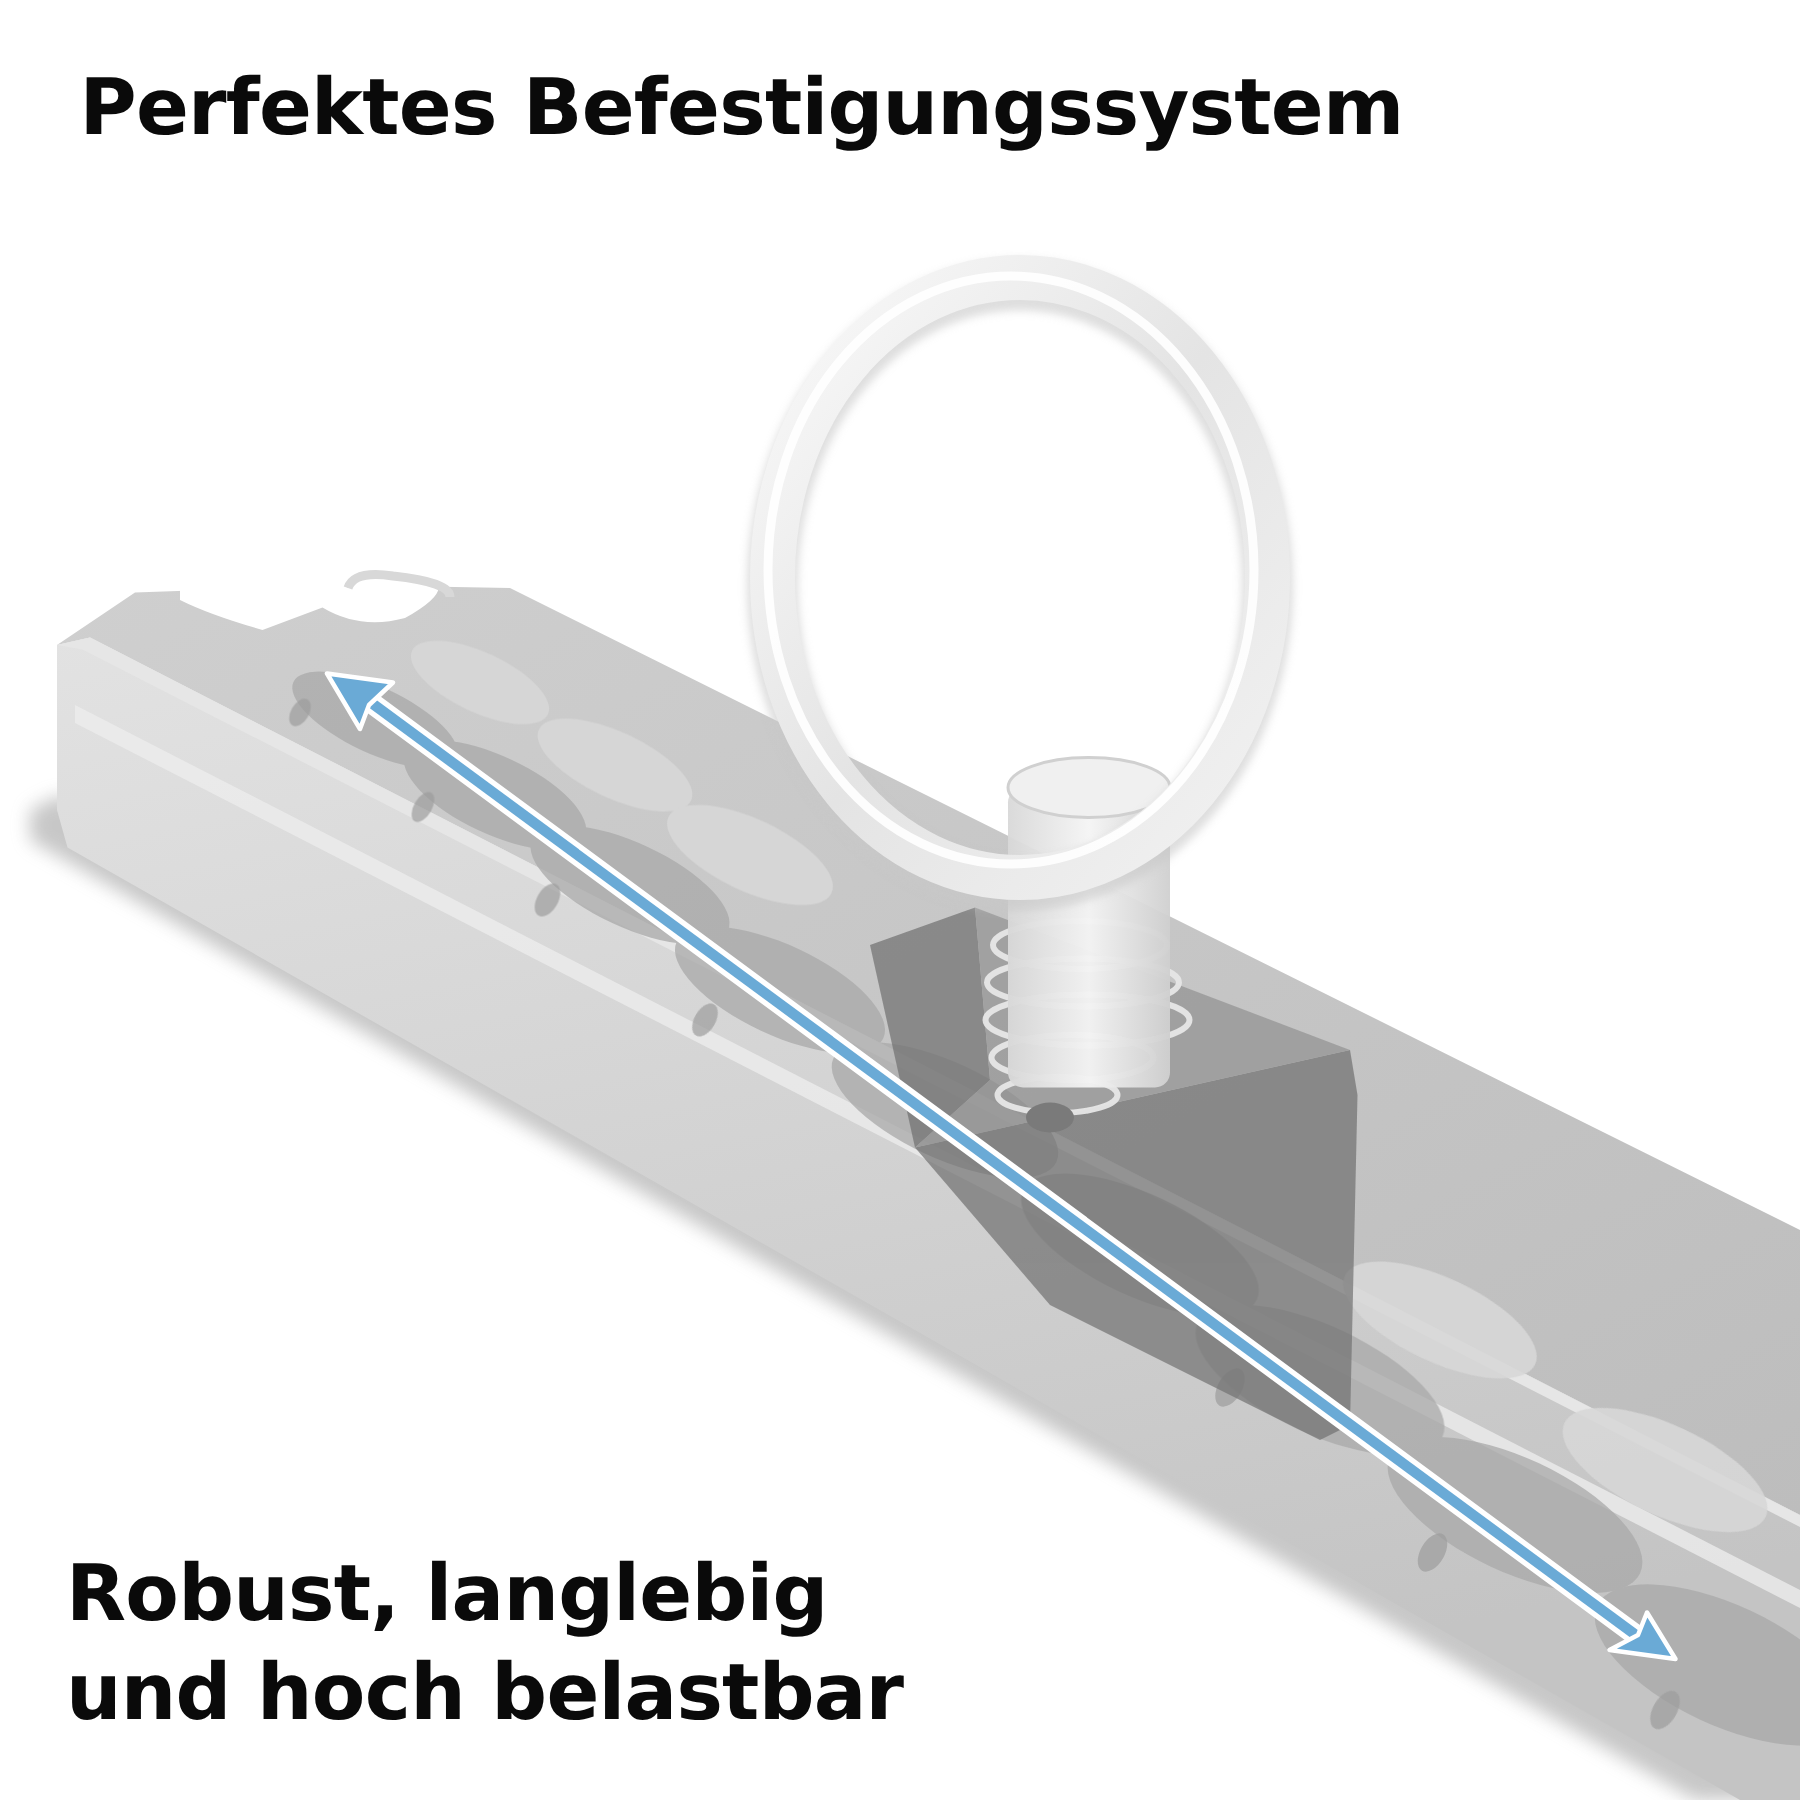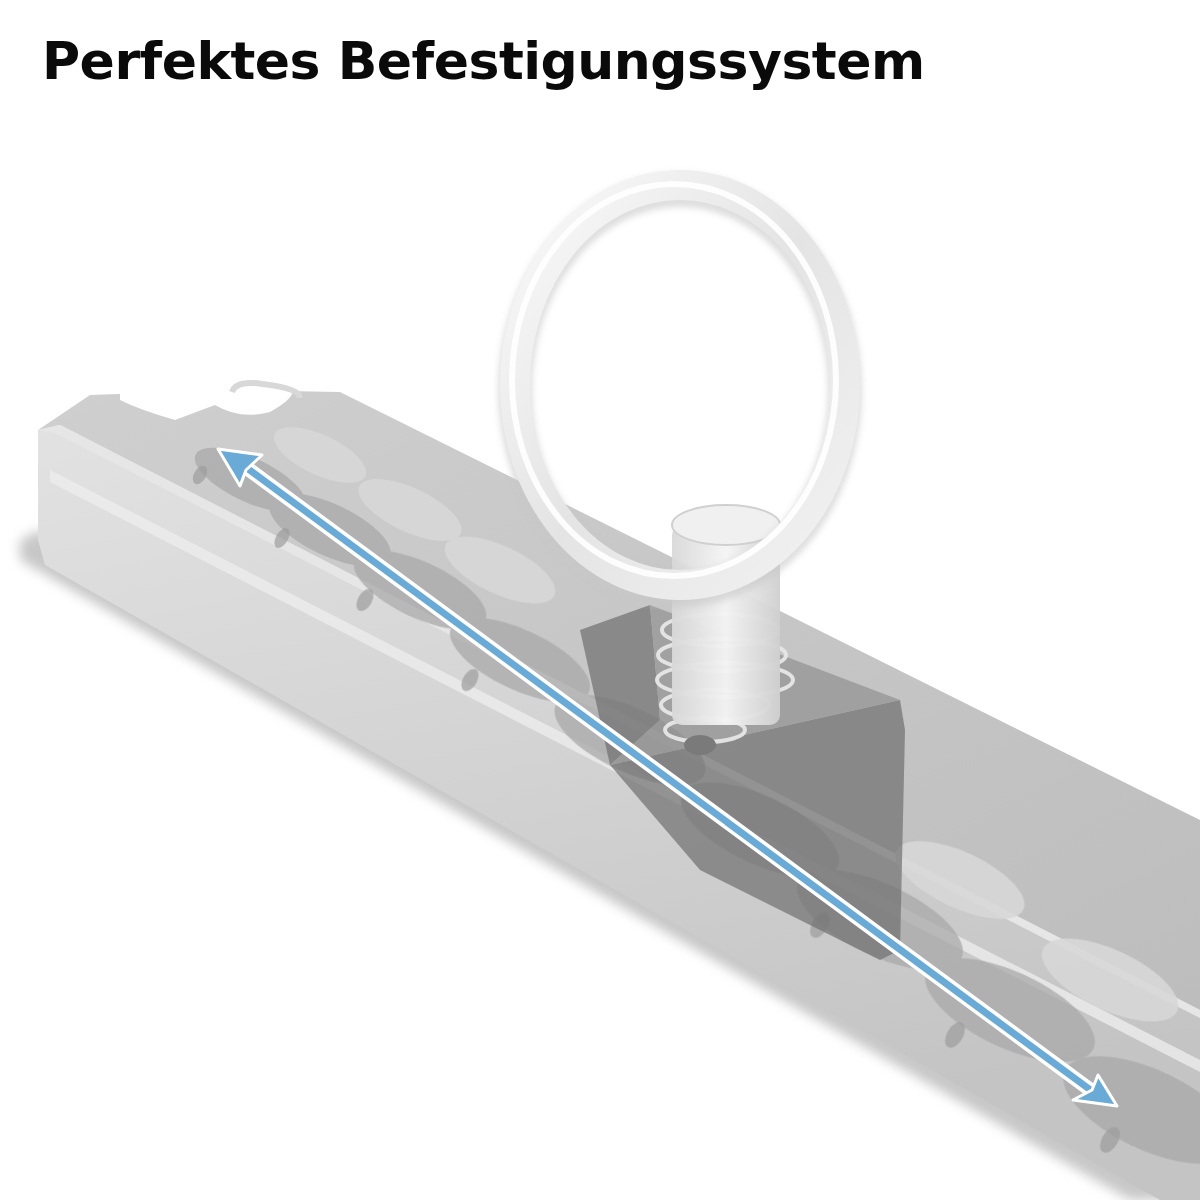"Perfektes Befestigungssystem" .headline { margin: 0 -> 11px }
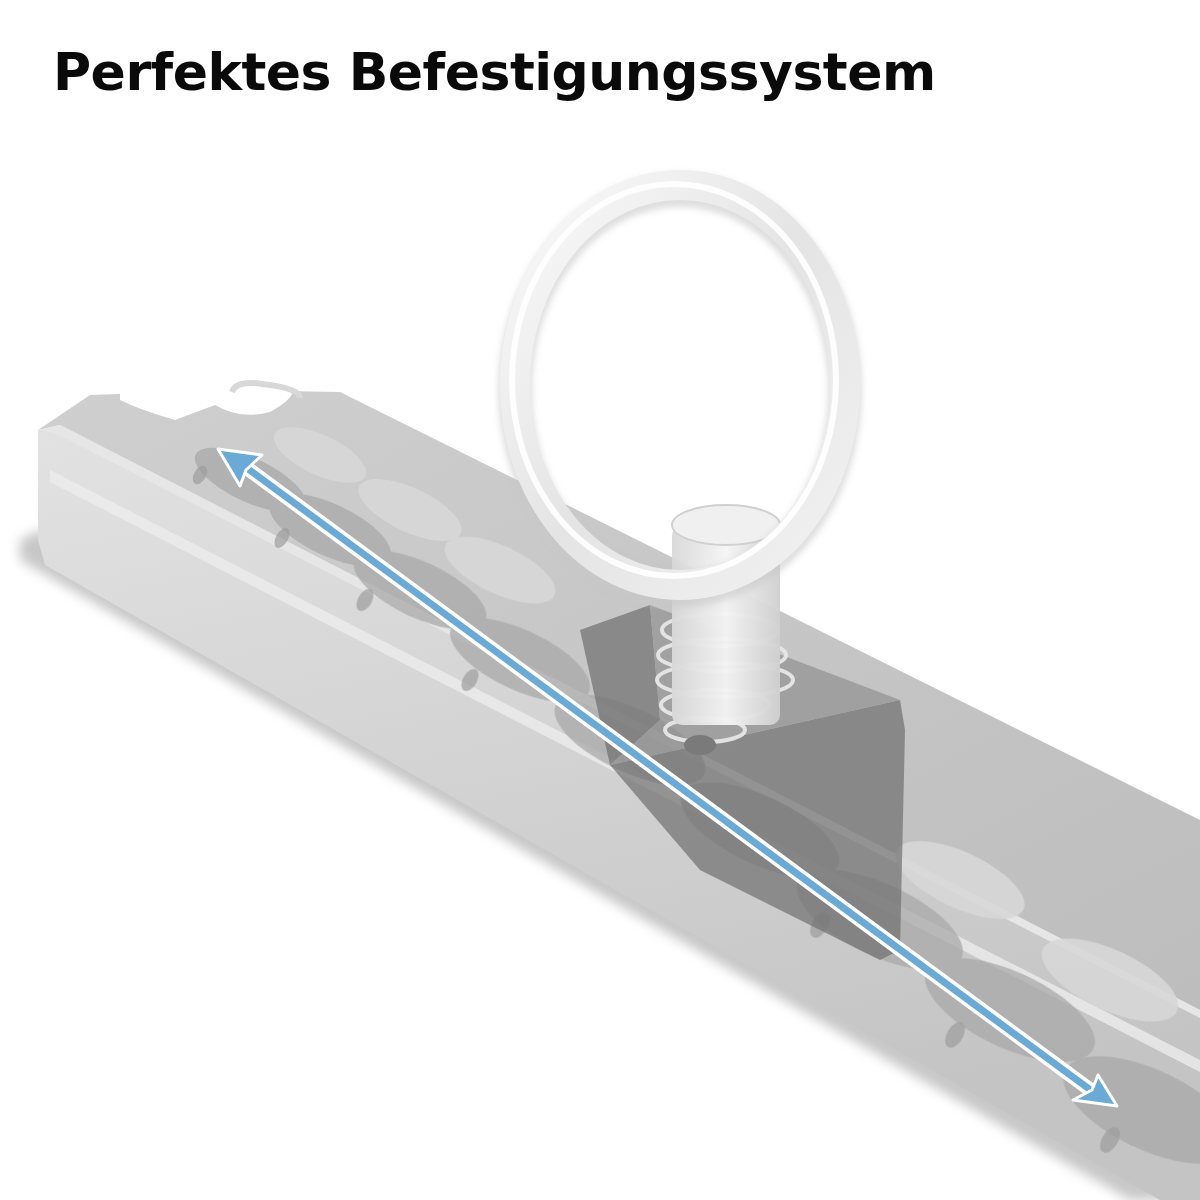"Robust, langlebig" h2.tagline { html: none -> <h2> <span>Robust, langlebig</span> <span>und hoch belastbar</span> </h2> }
